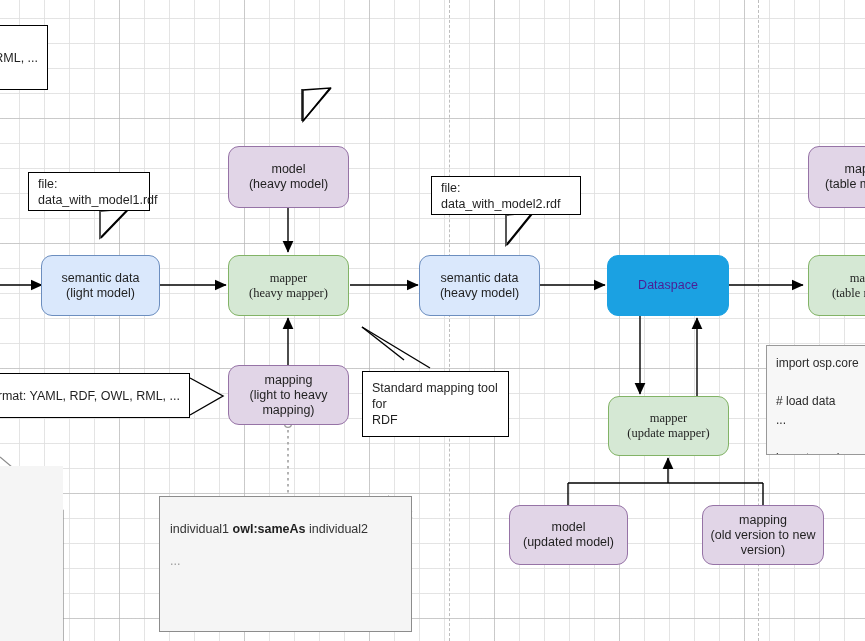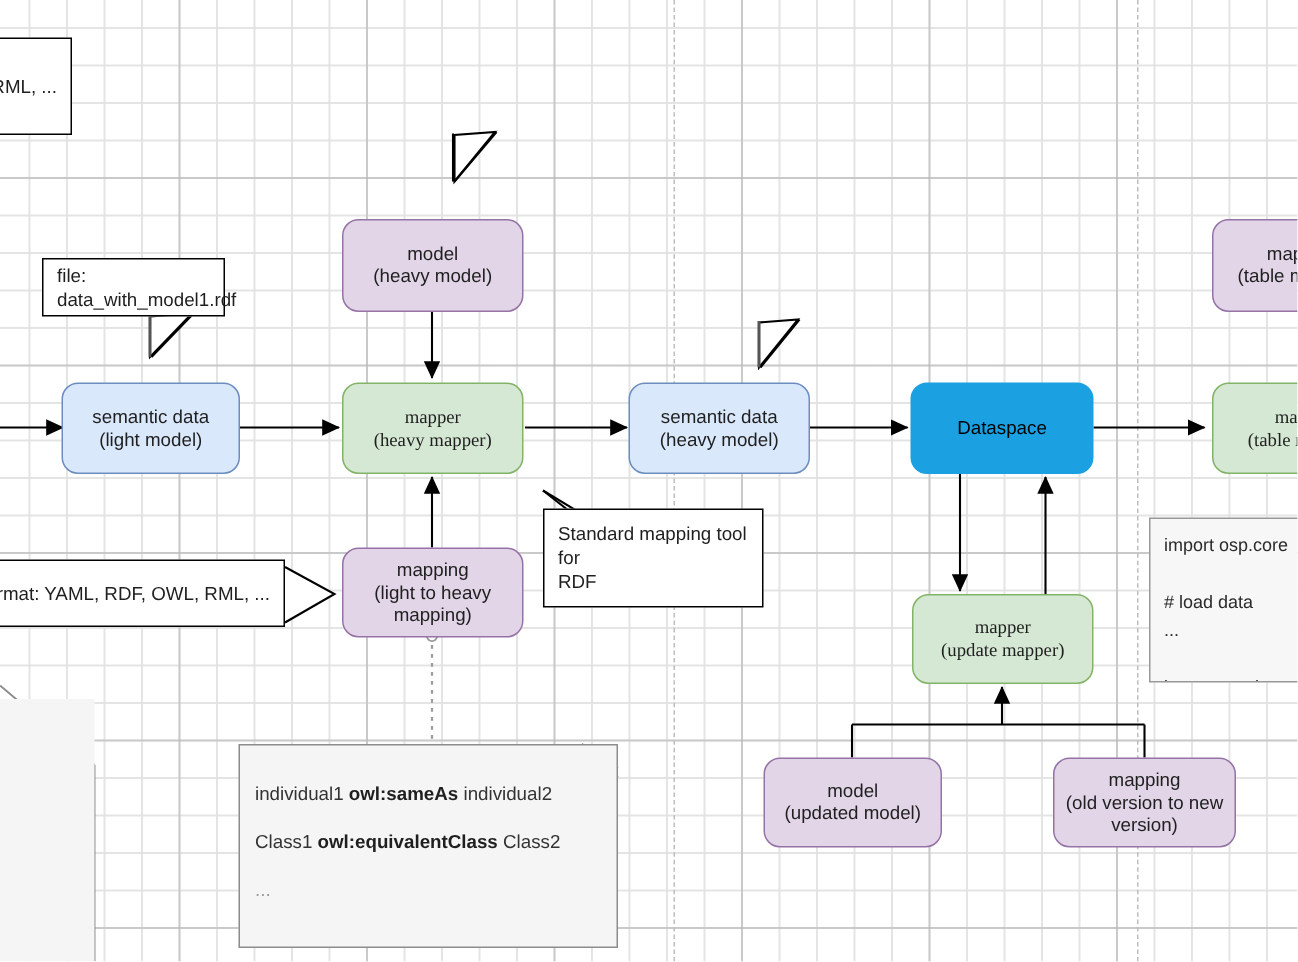"file: data_with_model2.rdf" div.callout { html: none -> <div>file: data_with_model2.rdf</div> }
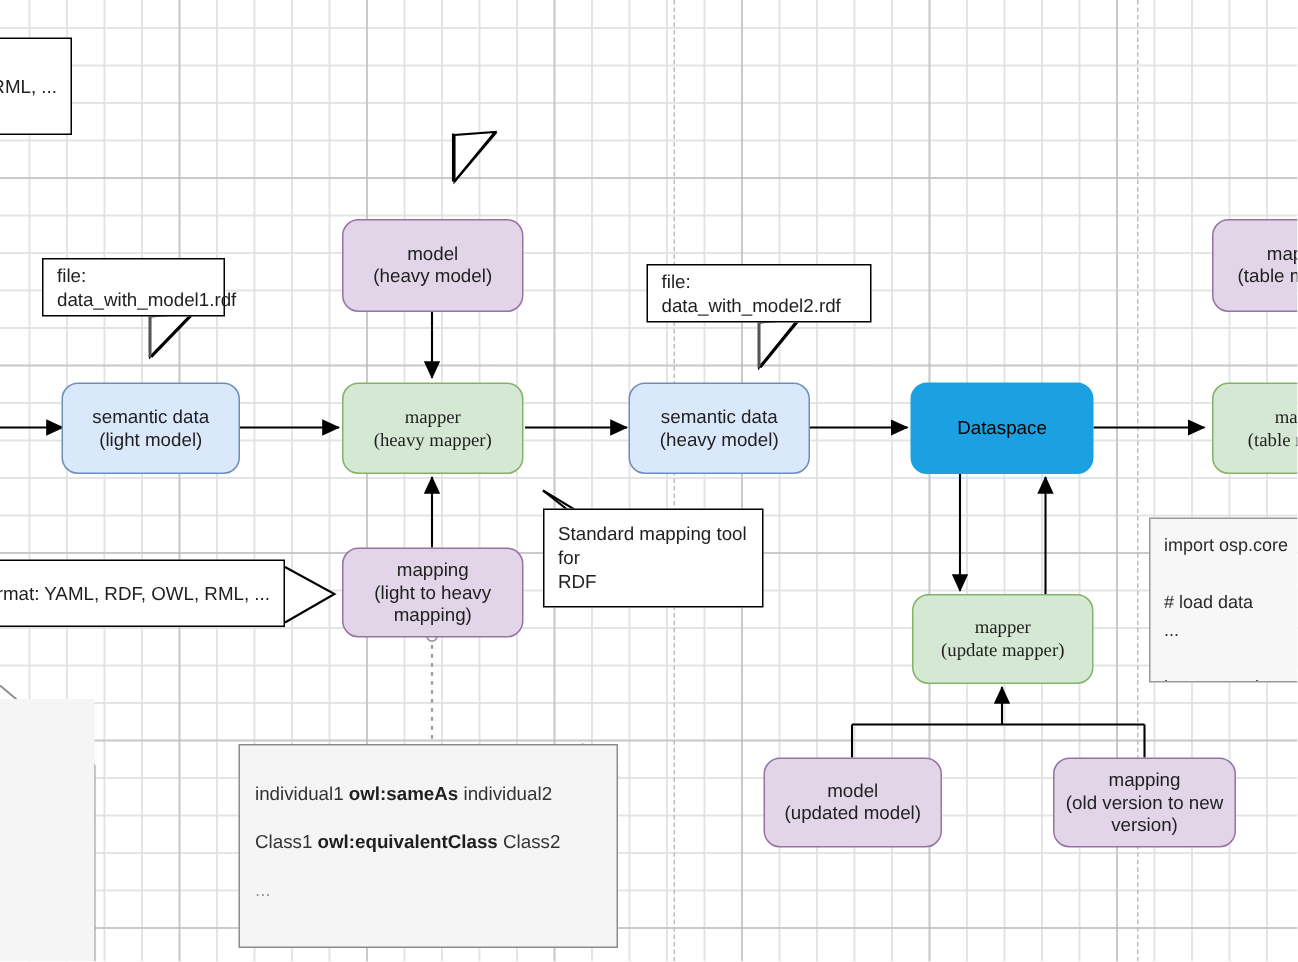"Dataspace" .n-cyan { color: #000000 -> #4c1d95 }
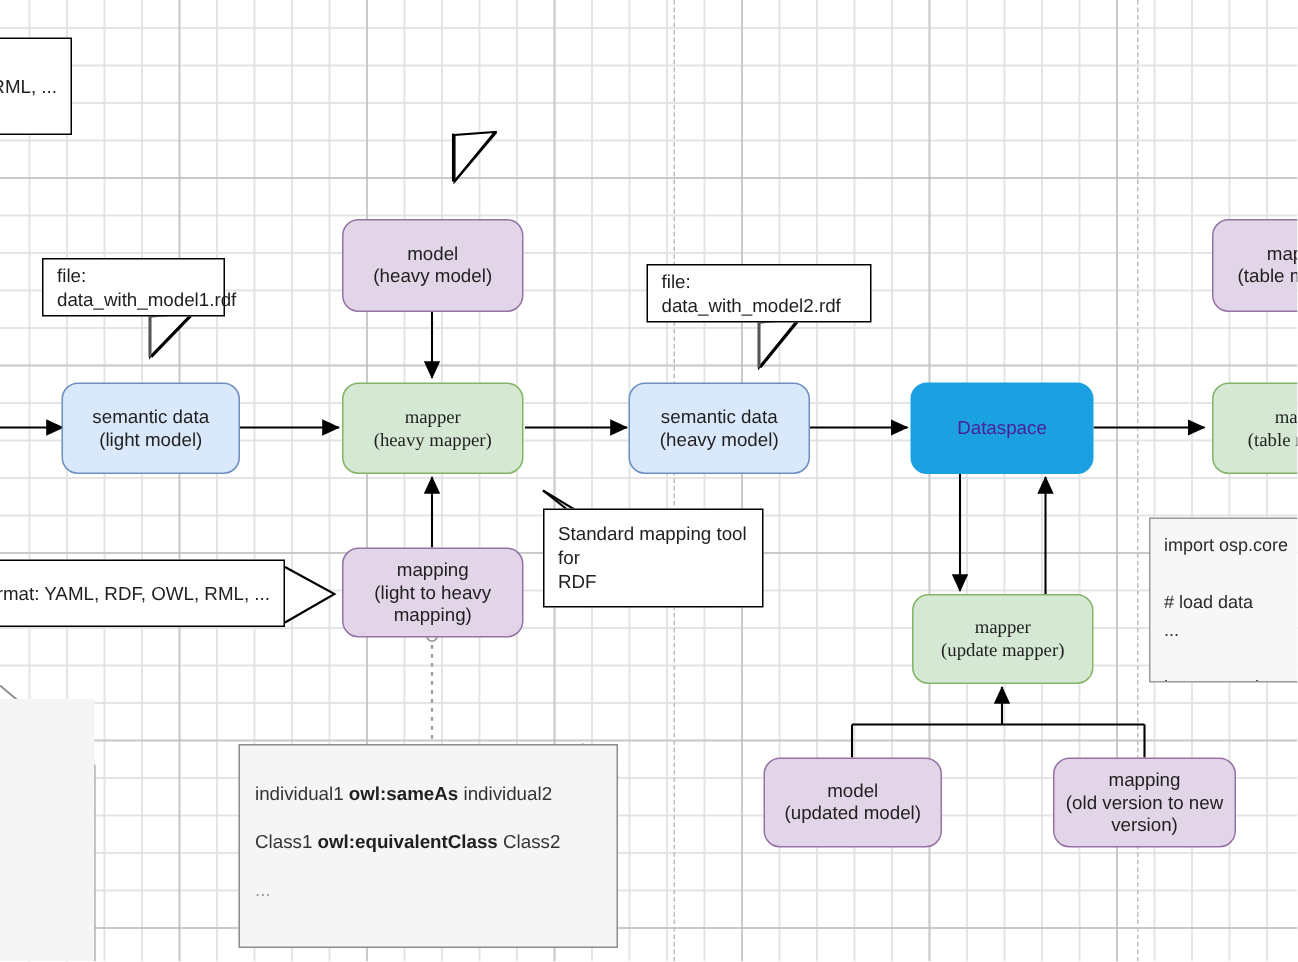"Standard mapping tool for" div.callout { top: 339px -> 371px }
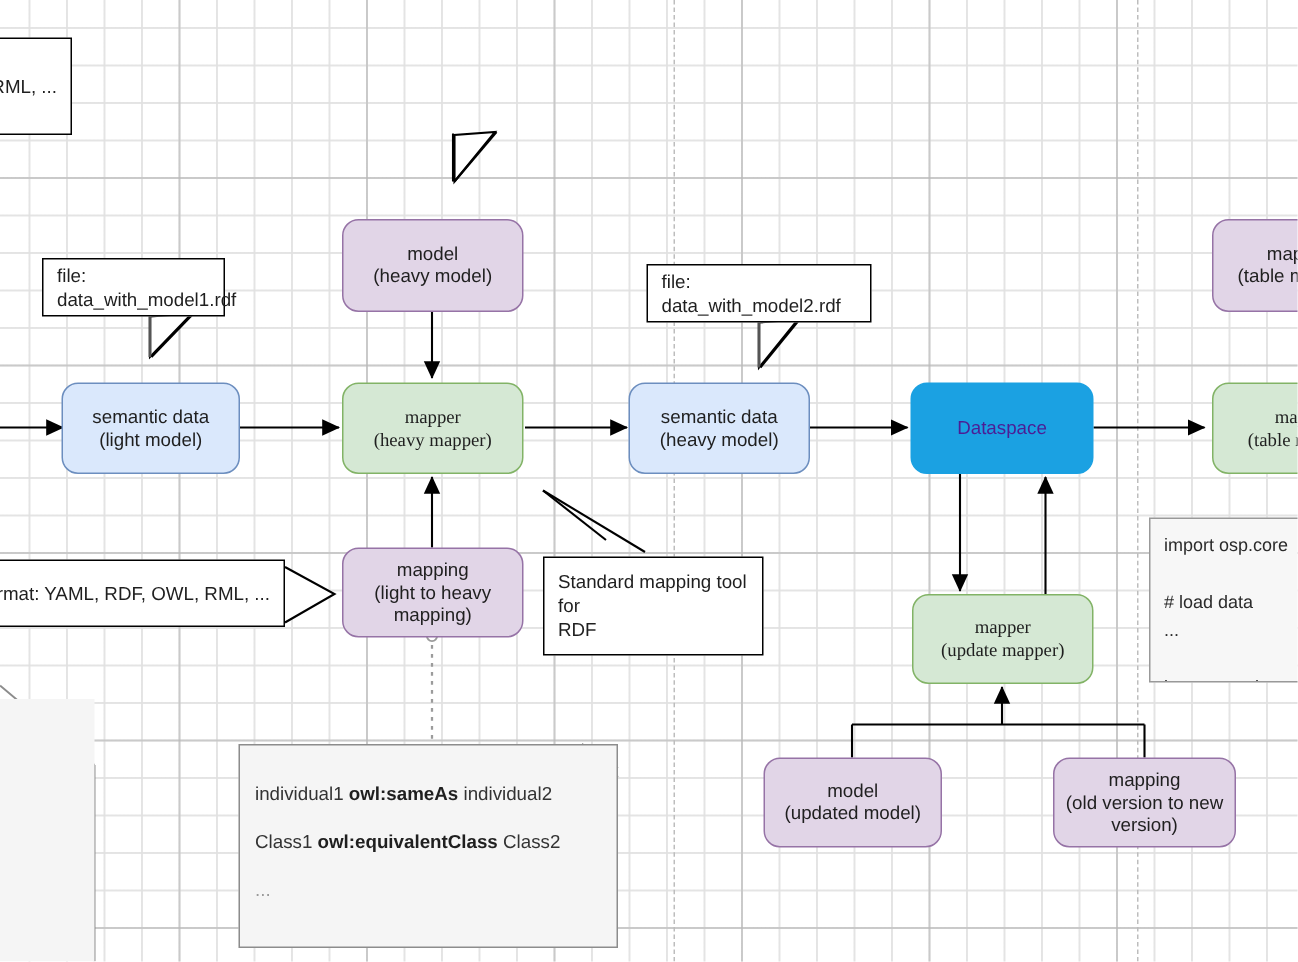"Class1 owl:equivalentClass Class2" div.note-line { html: <div><span>Class1 </span><b>owl:equivalentClass</b><span> Class2</span></div> -> none }
